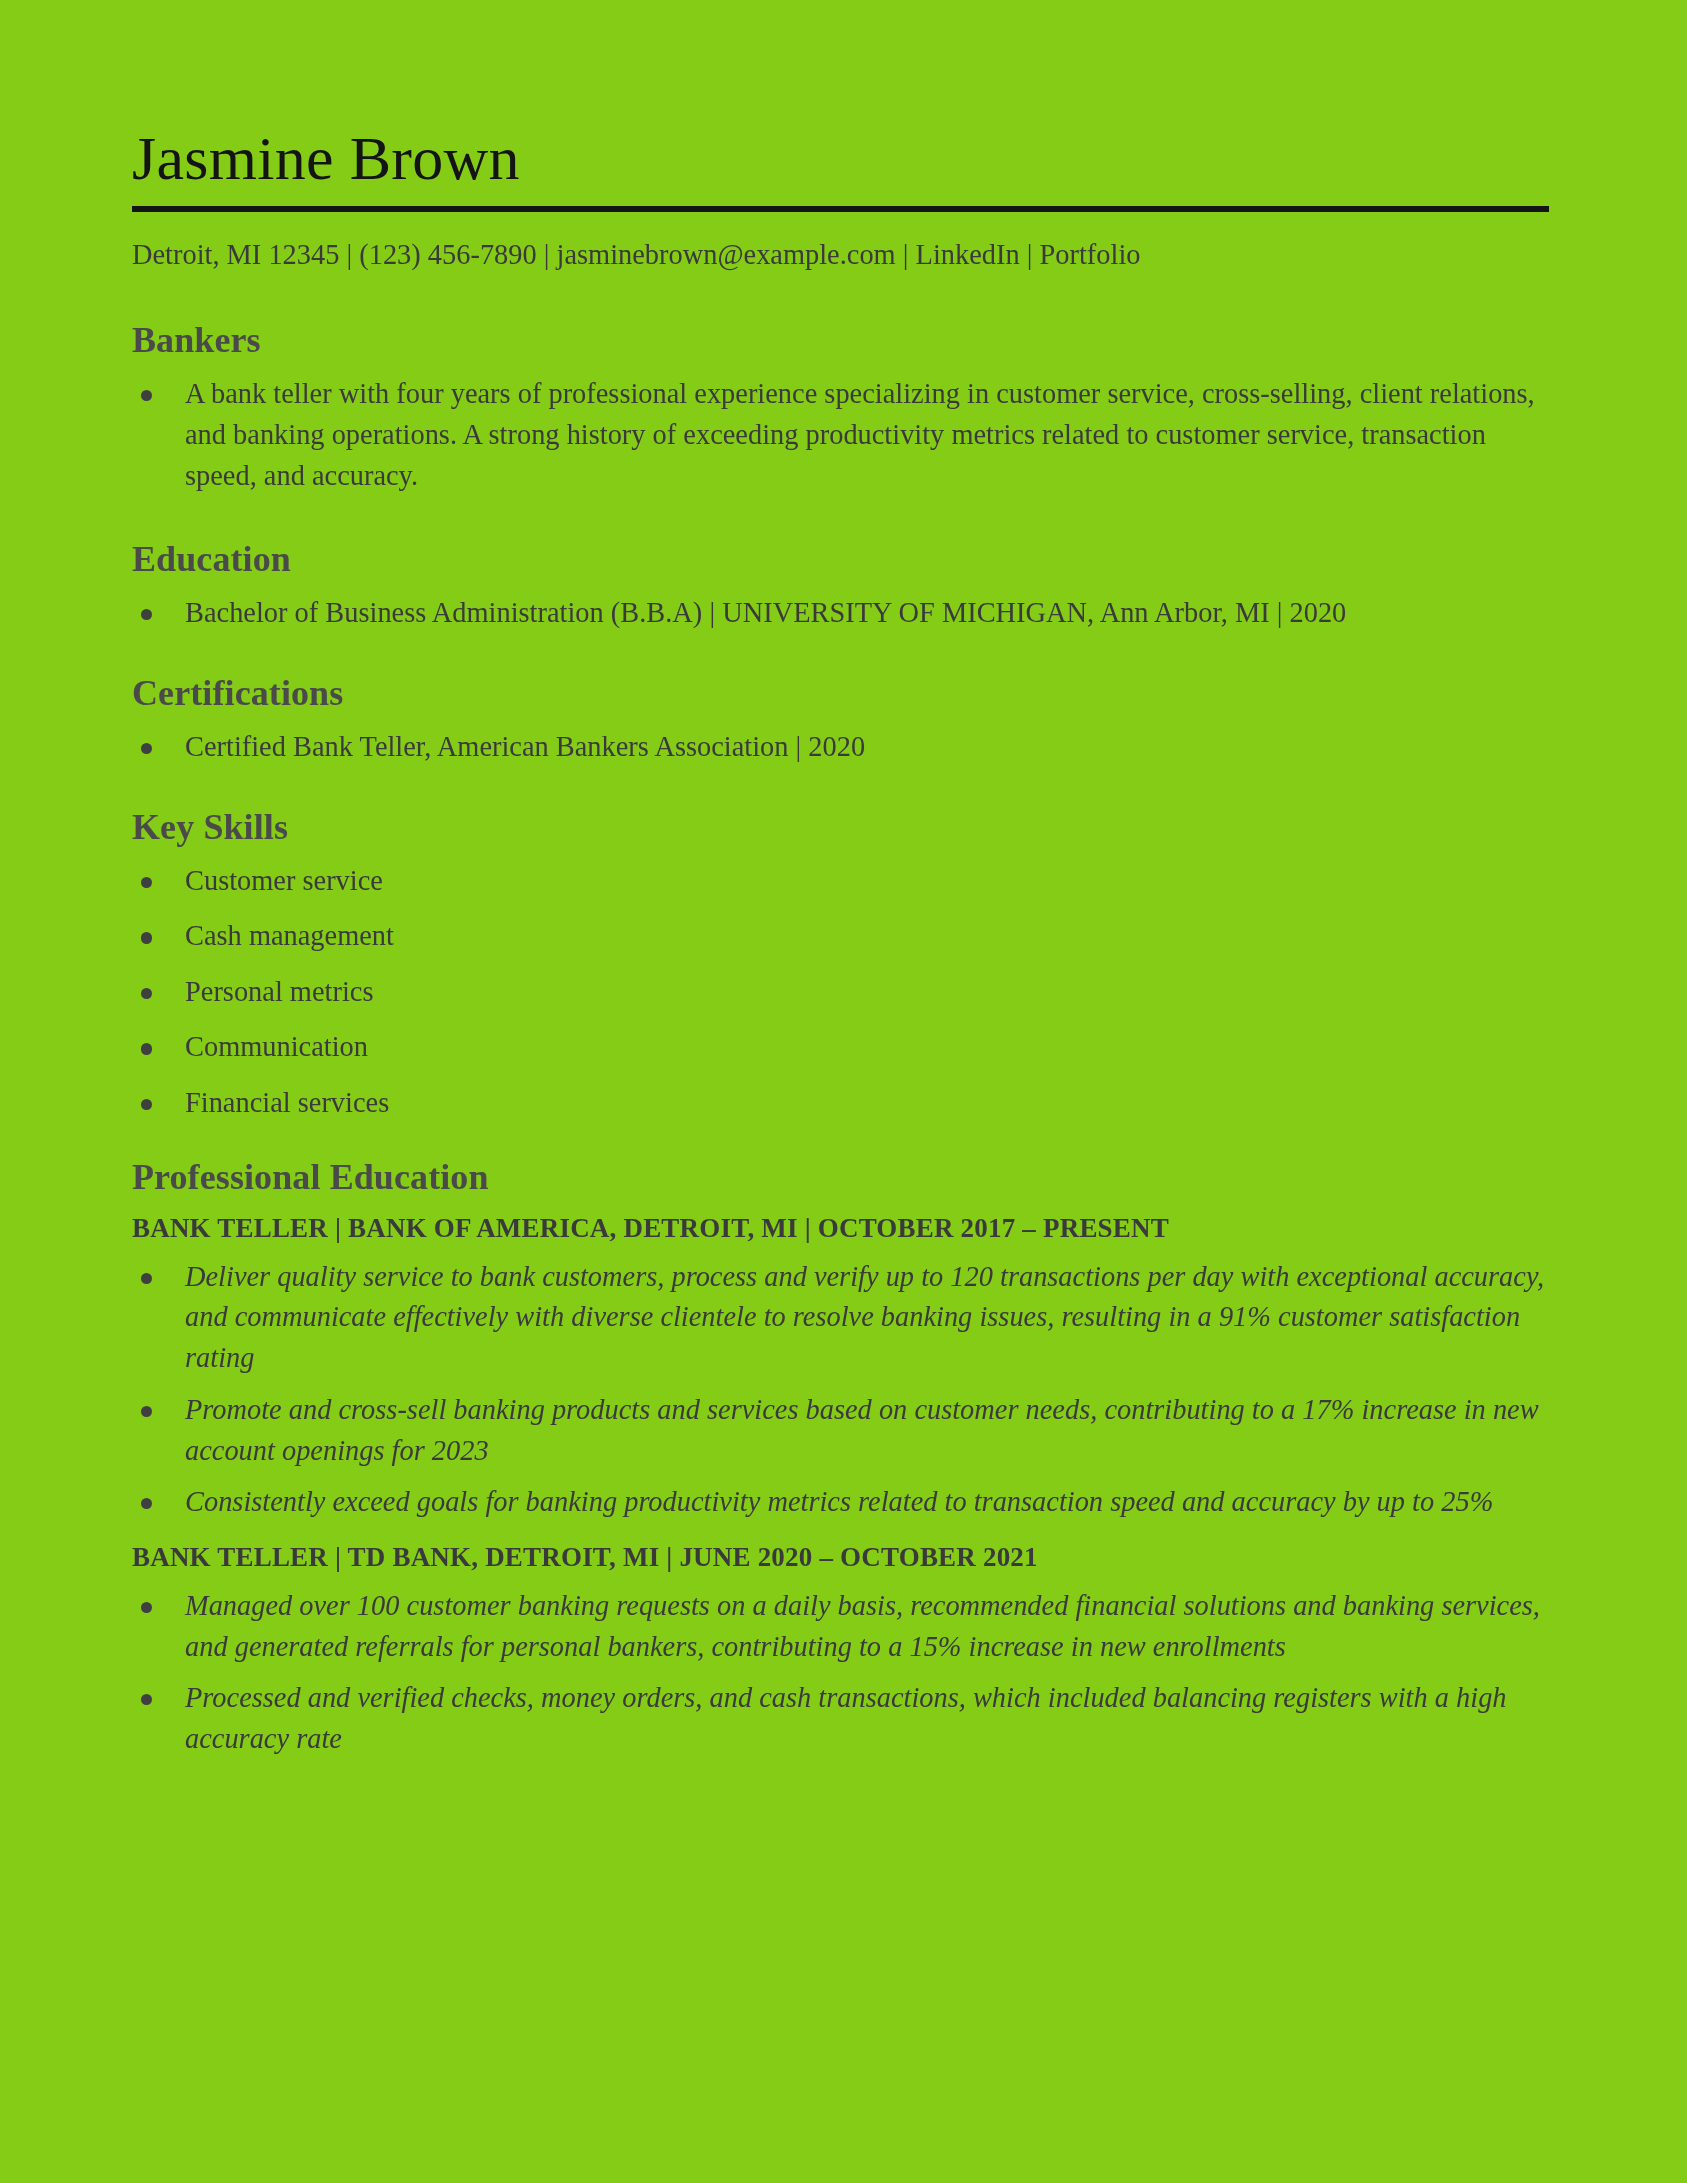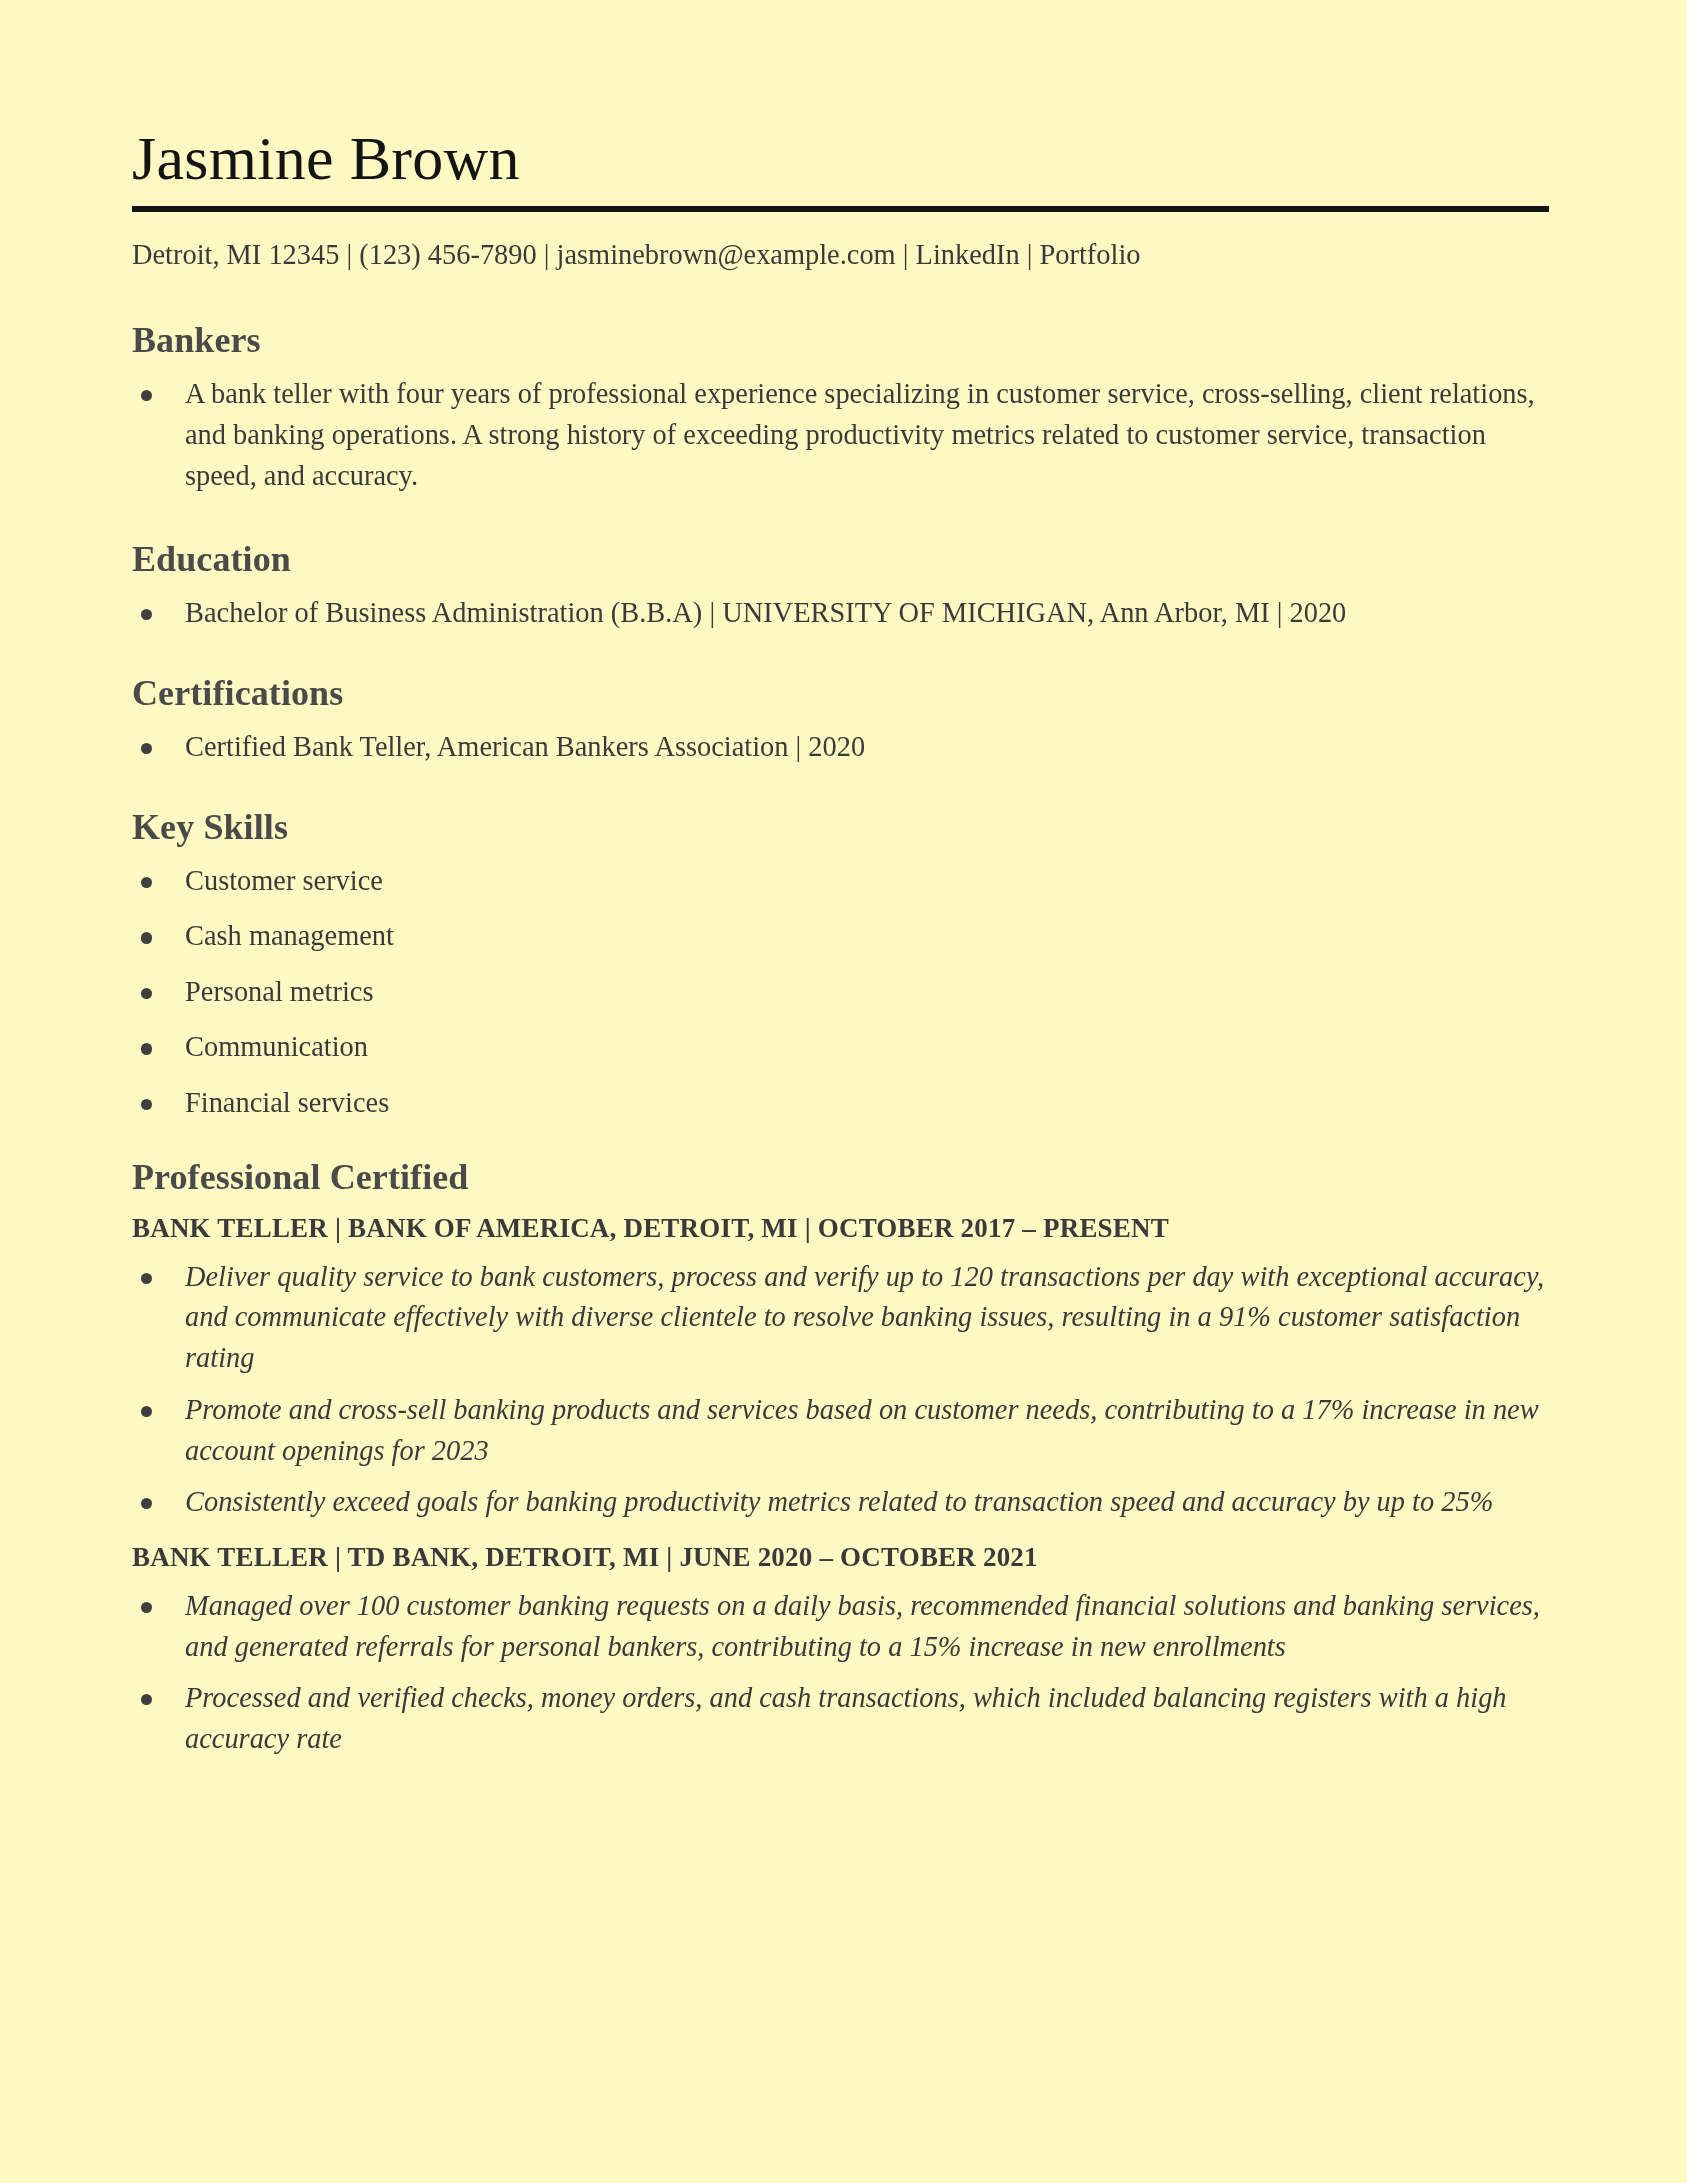"Jasmine Brown" .page { background: #fef9c3 -> #84cc16 }
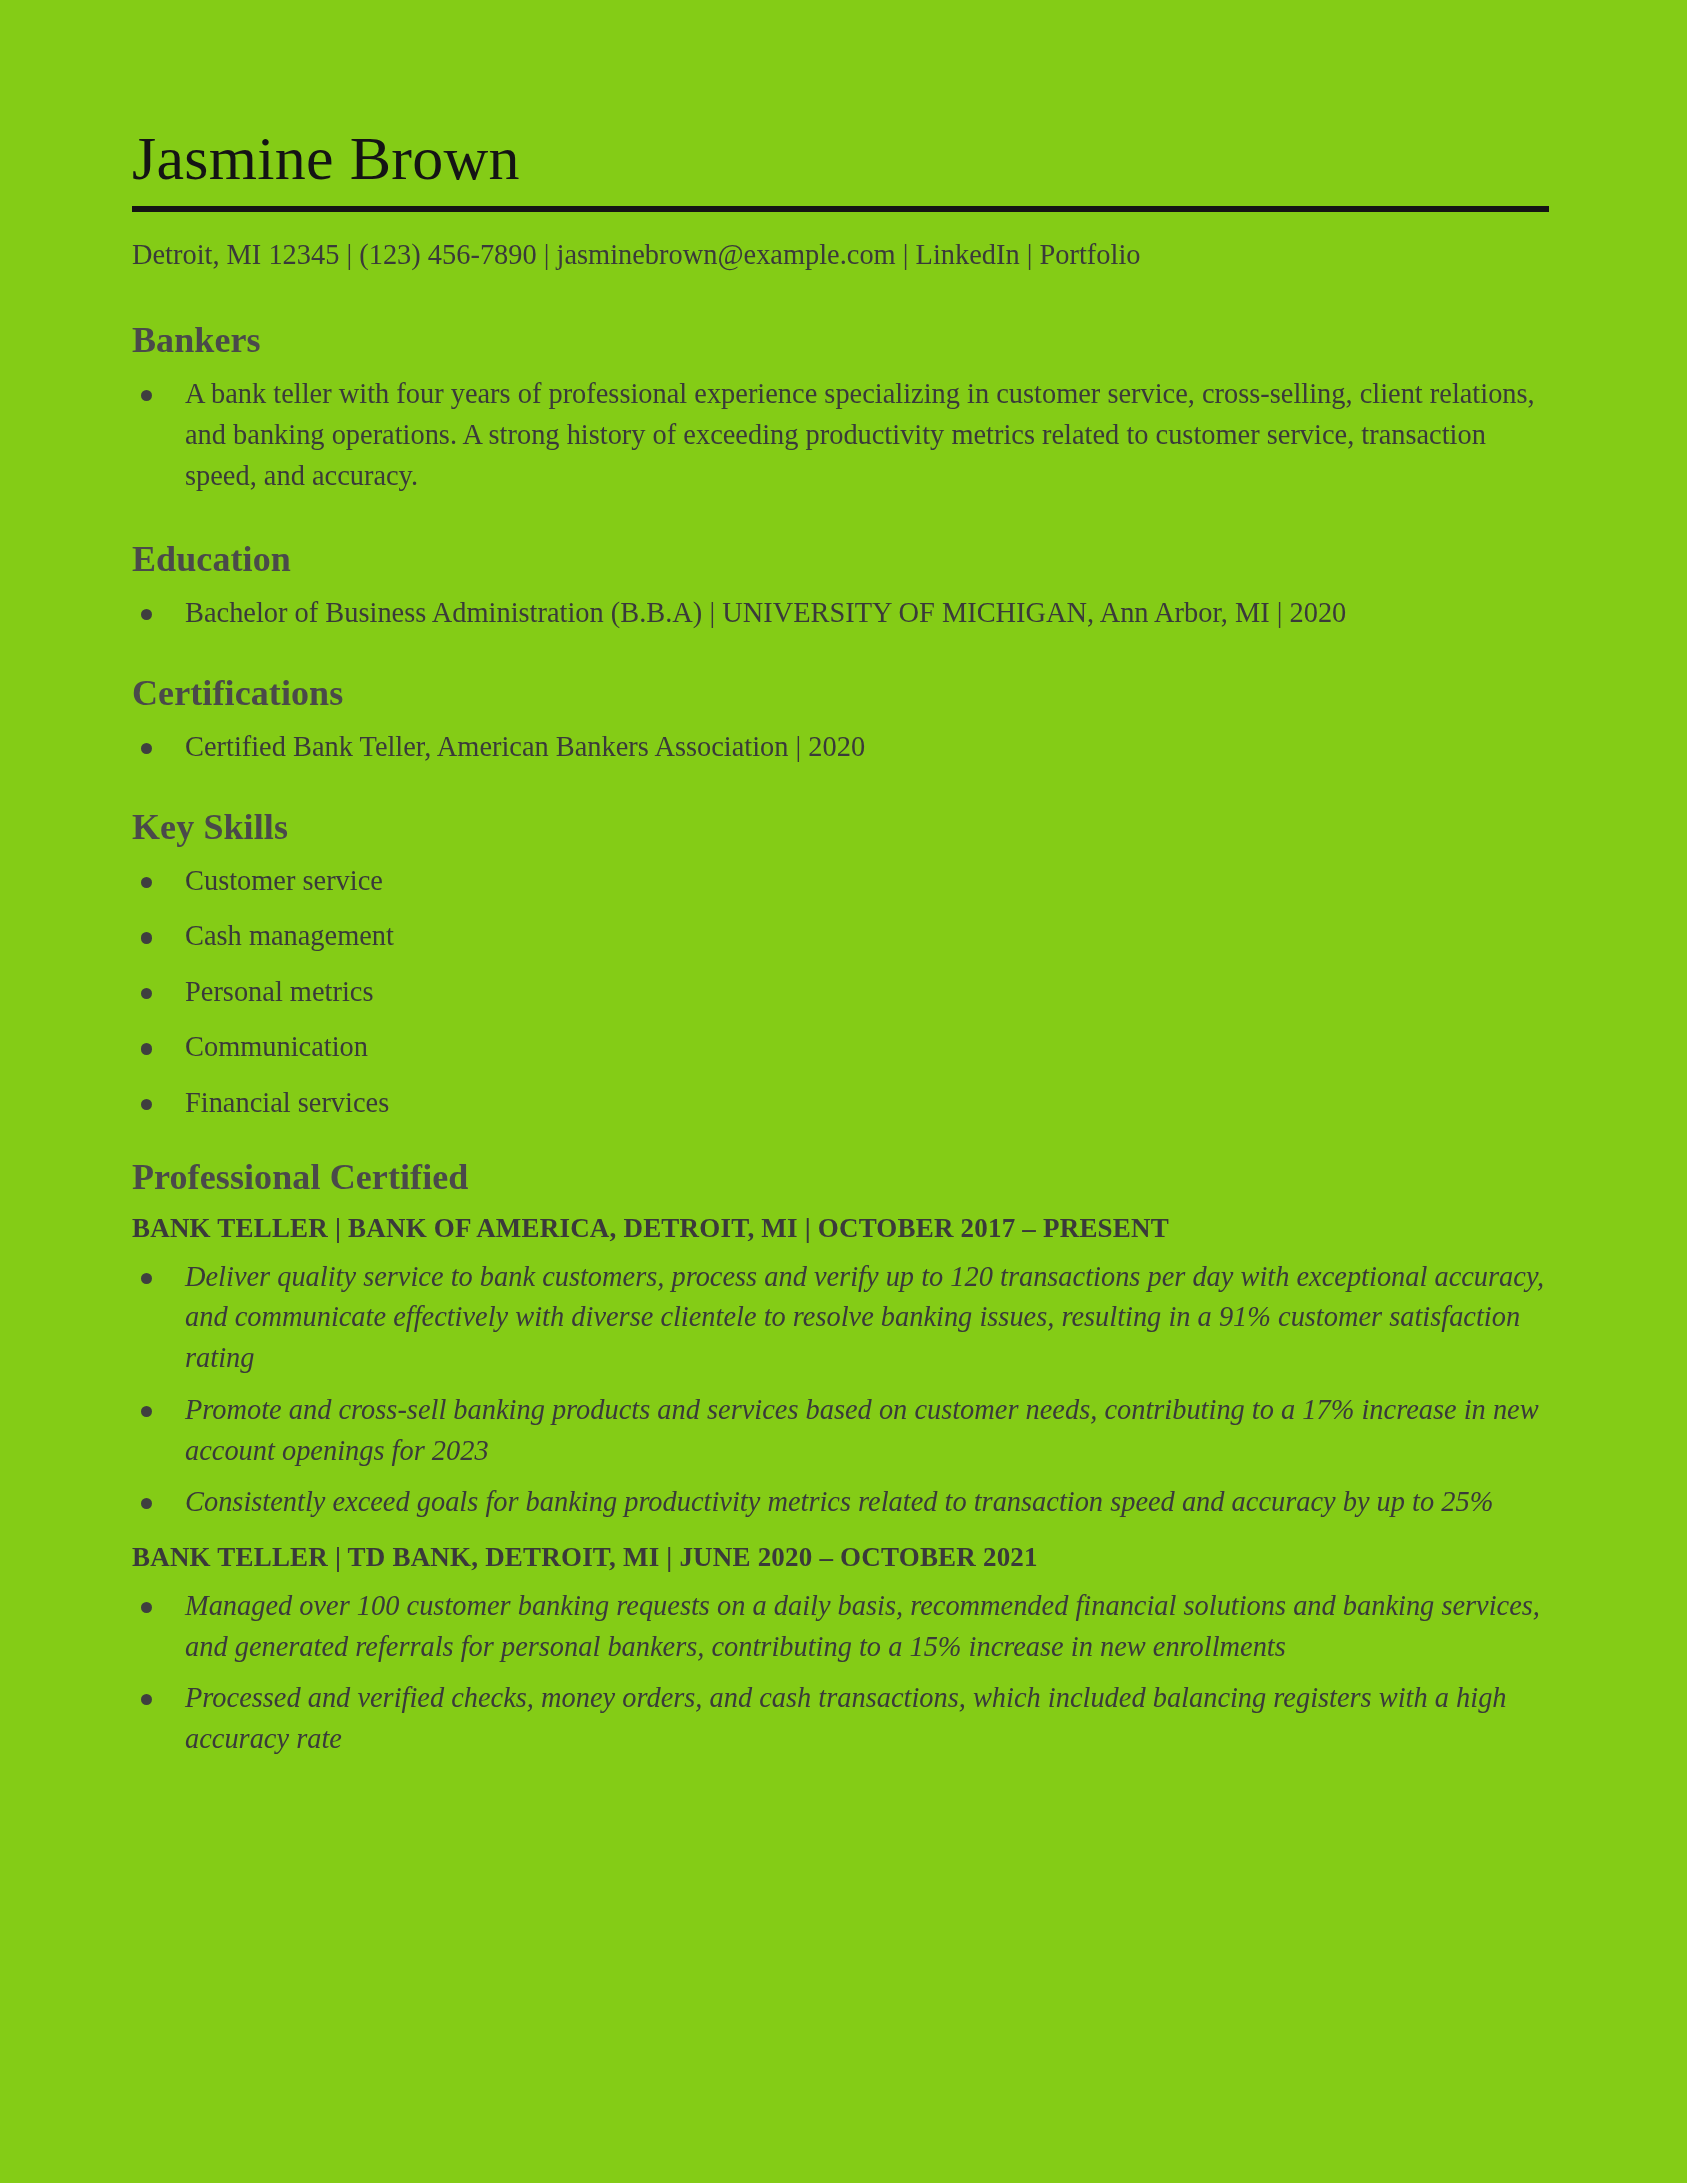"Professional Certified" div.section-title { text: Certified -> Education }
